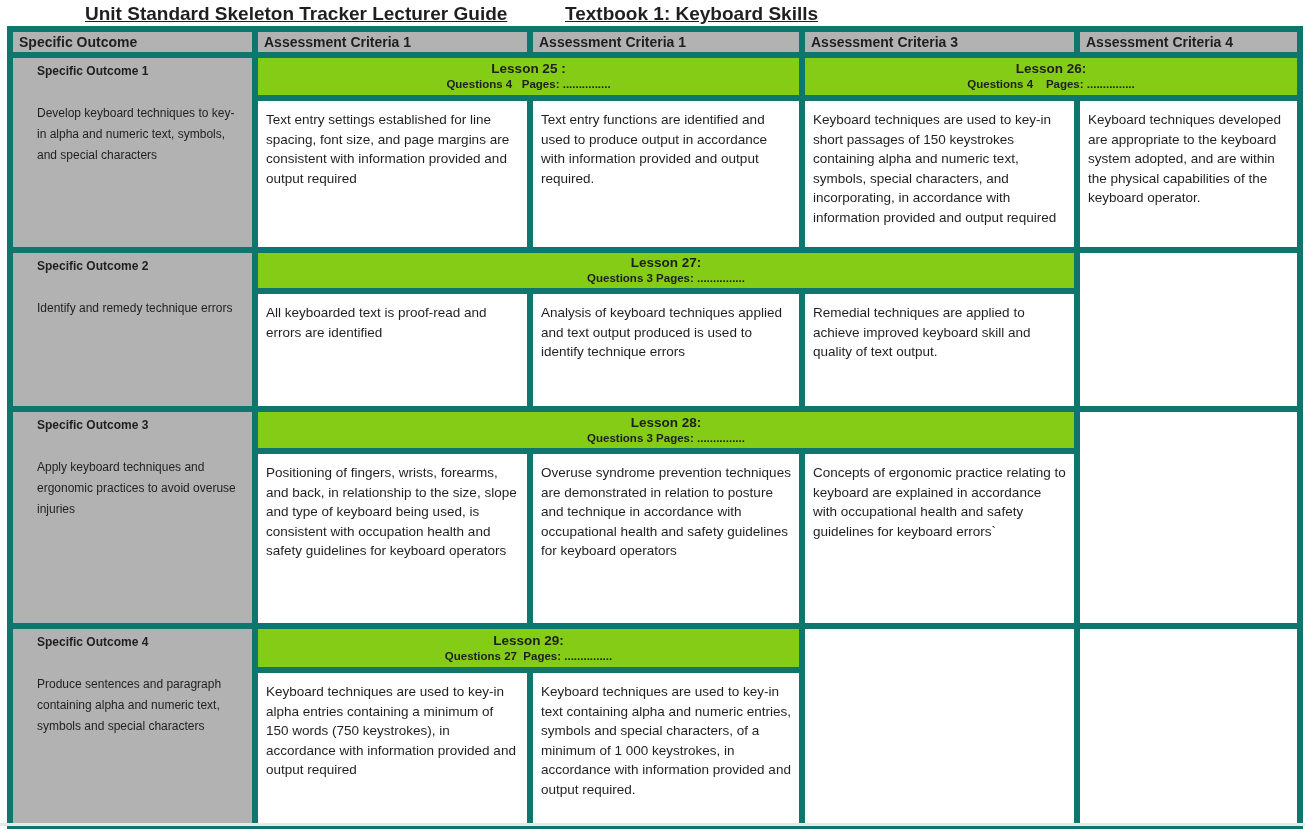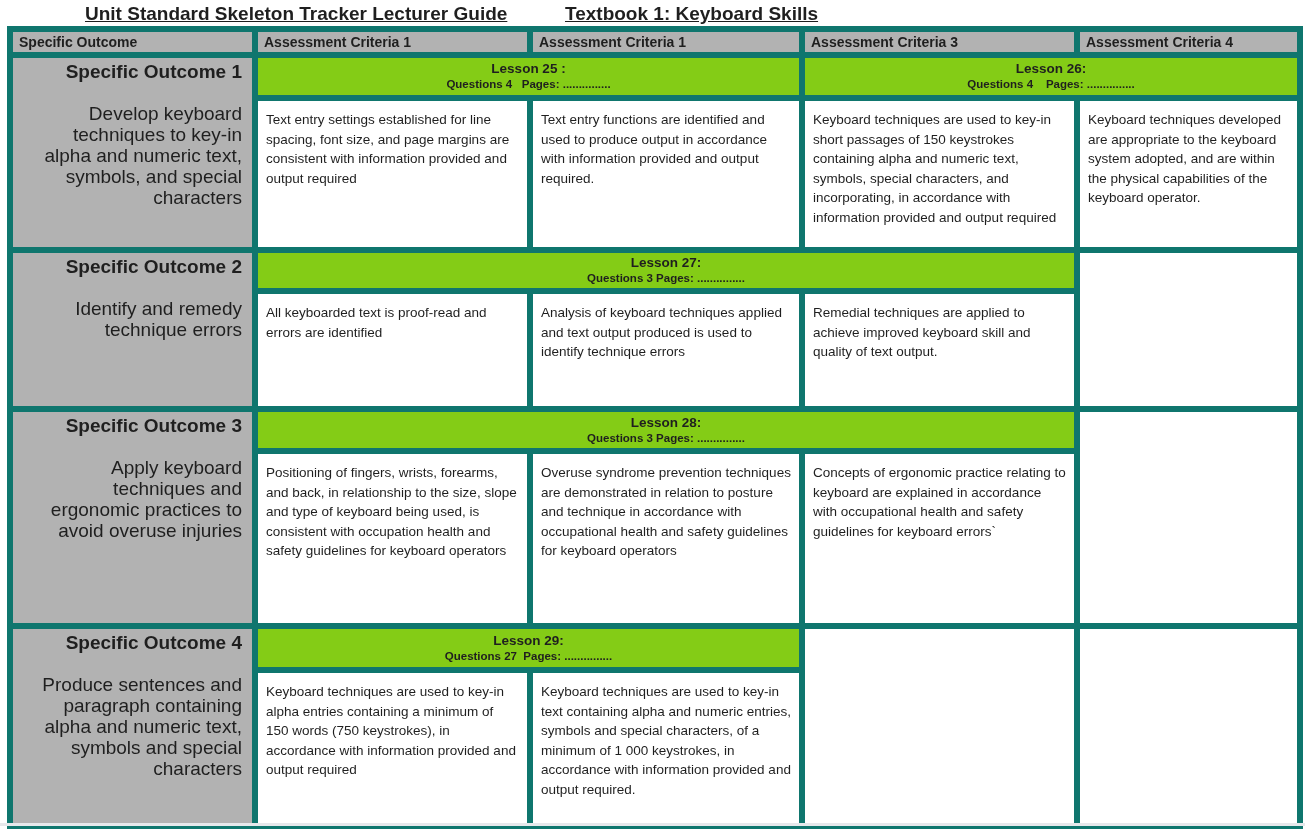"Specific Outcome 1" td.outcome { font-size: 19px -> 12px; text-align: right -> none }
